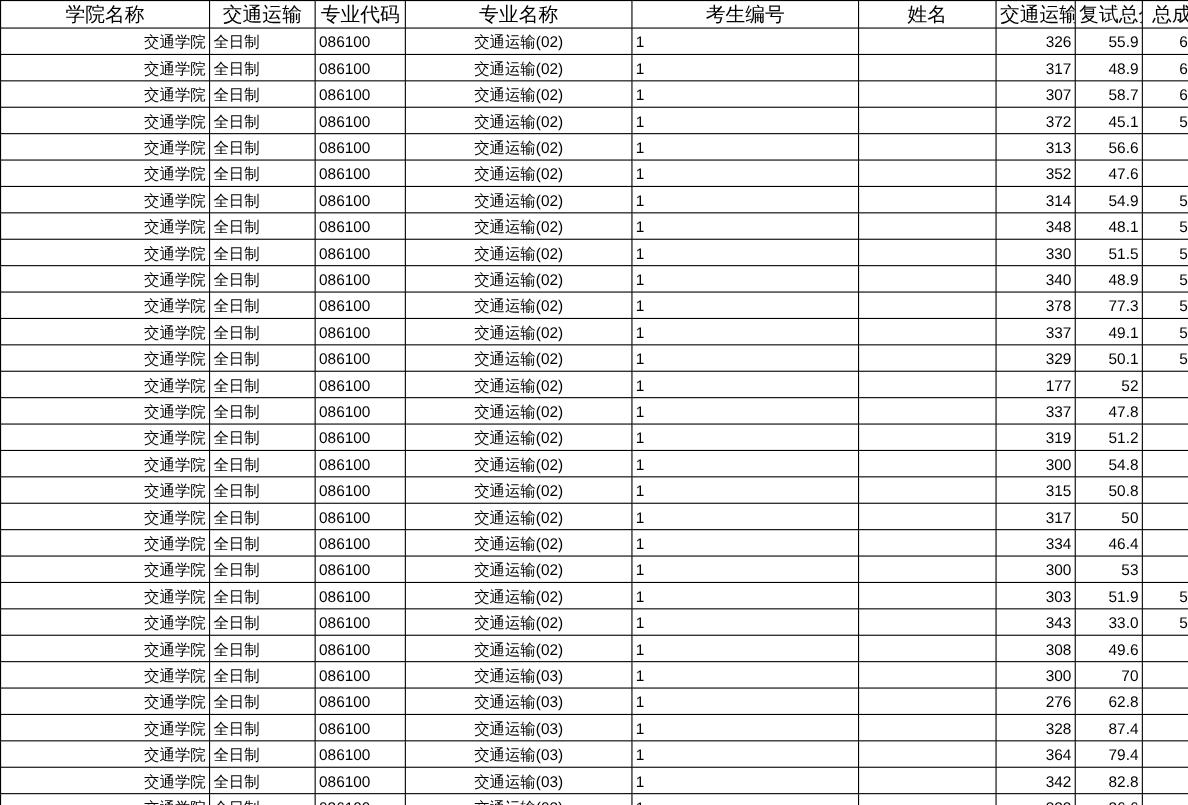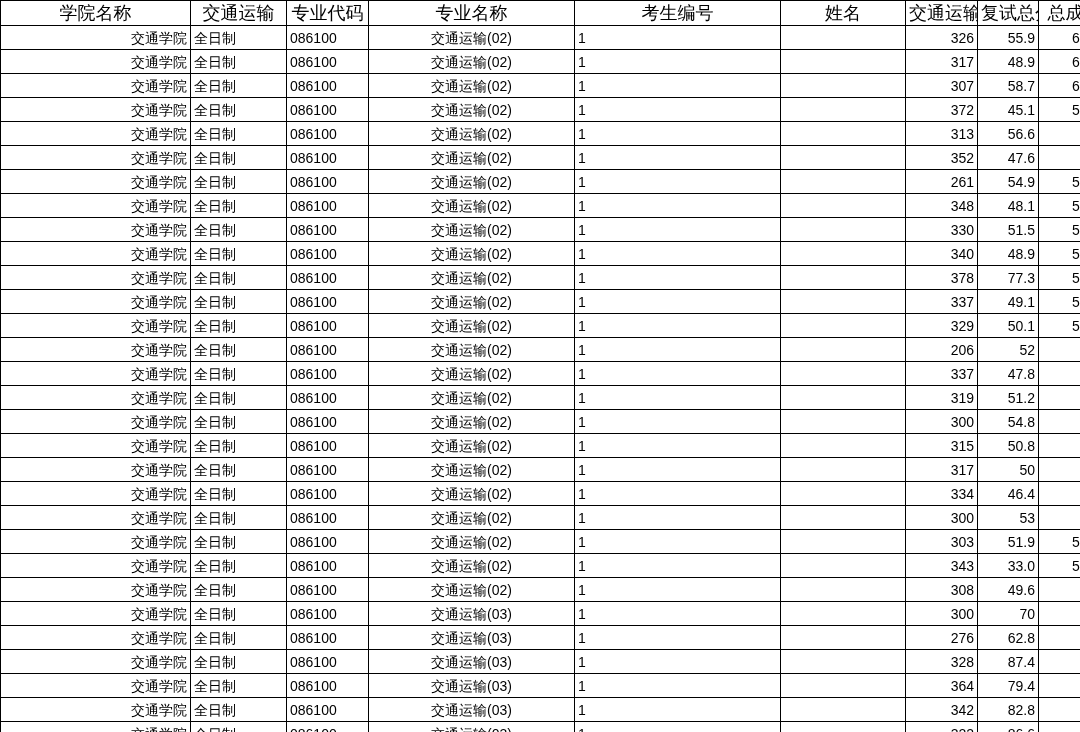"261" td.num { text: 261 -> 314 }
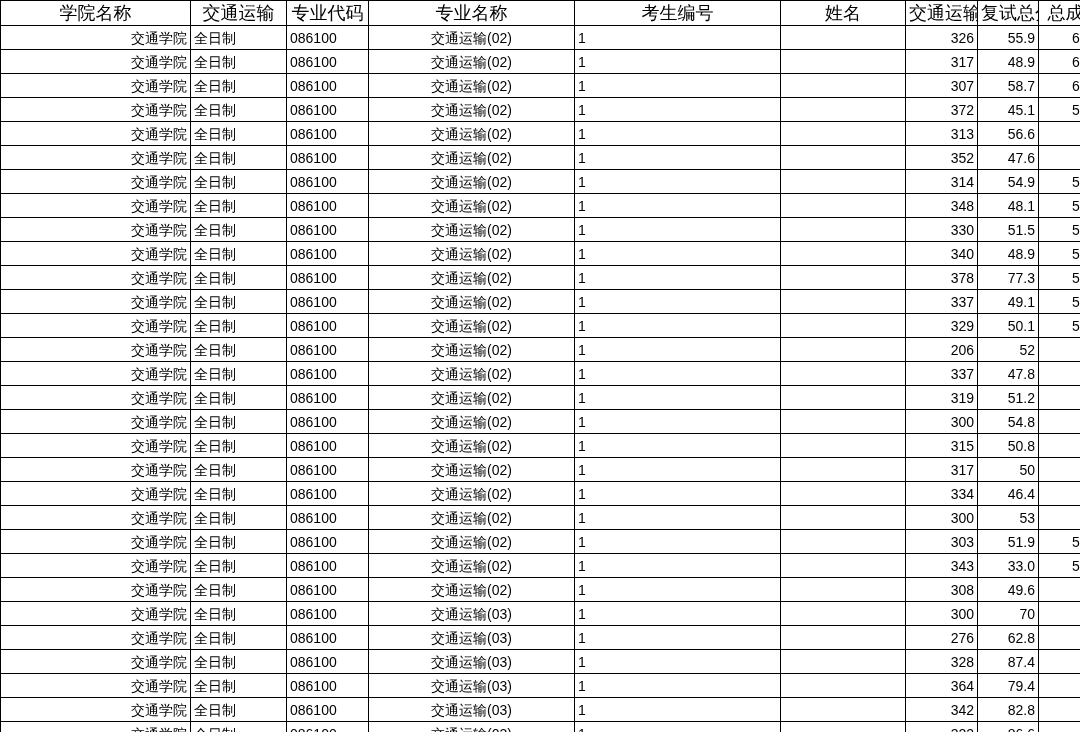"206" td.num { text: 206 -> 177 }
